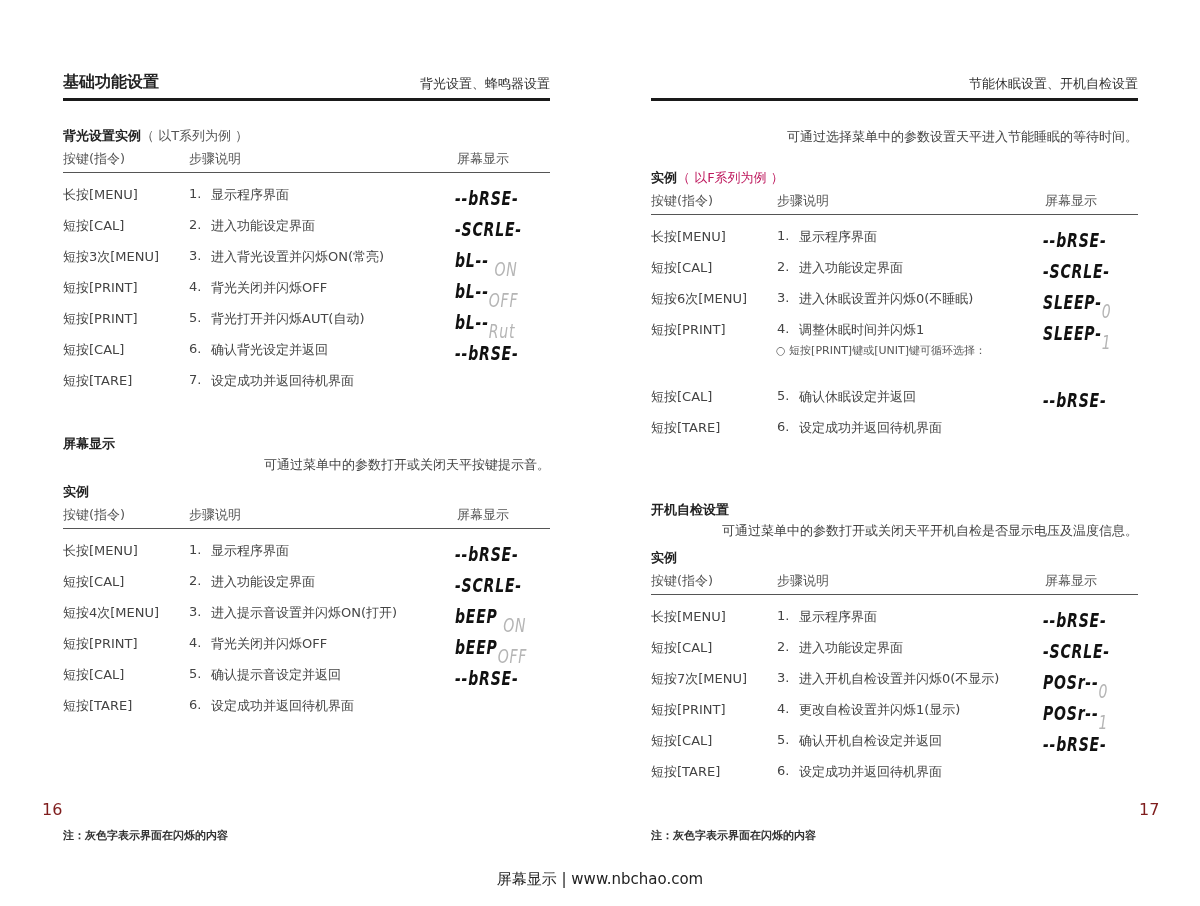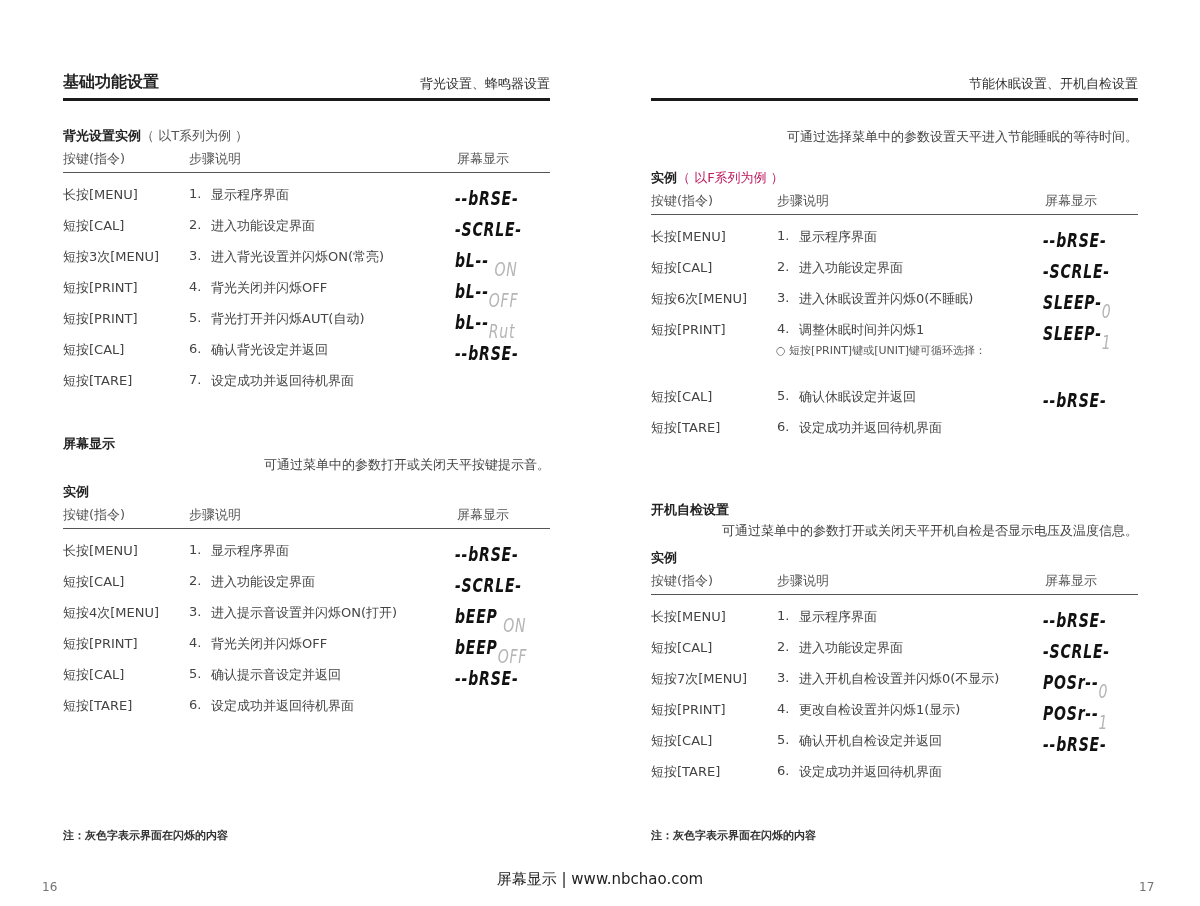"16" .pgnum { color: #737373 -> #7f1d1d; font-size: 12px -> 16px; top: 880px -> 800px }
